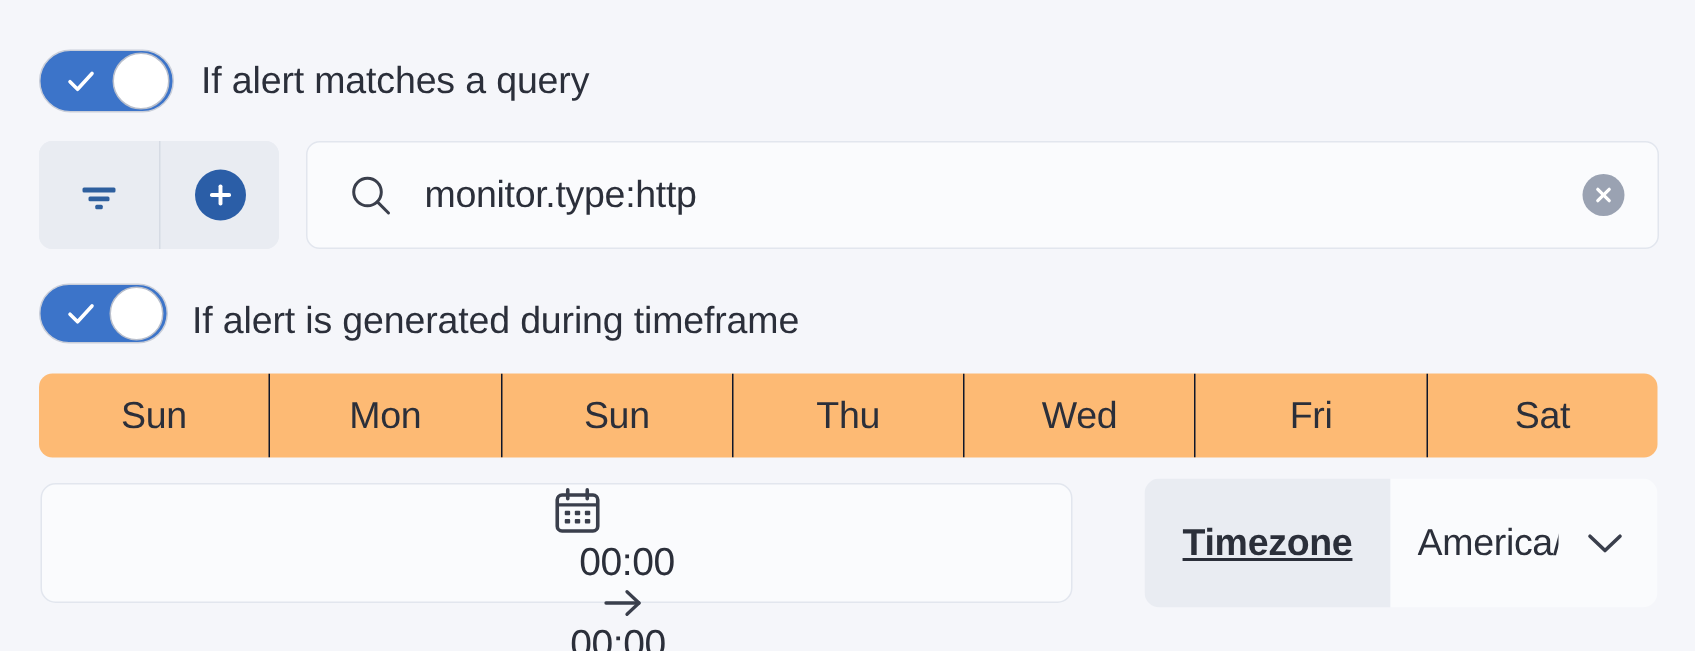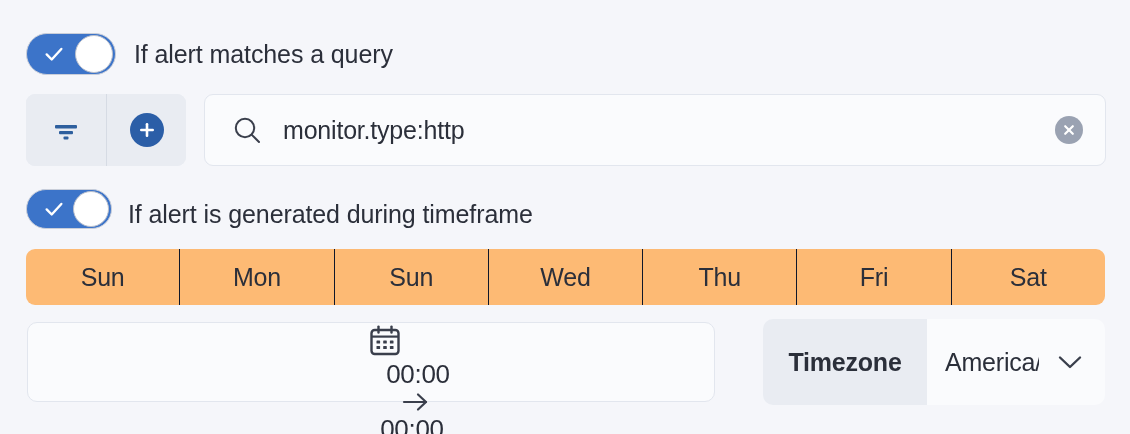"Wed" div.day { order: before "Thu" -> after "Thu" }
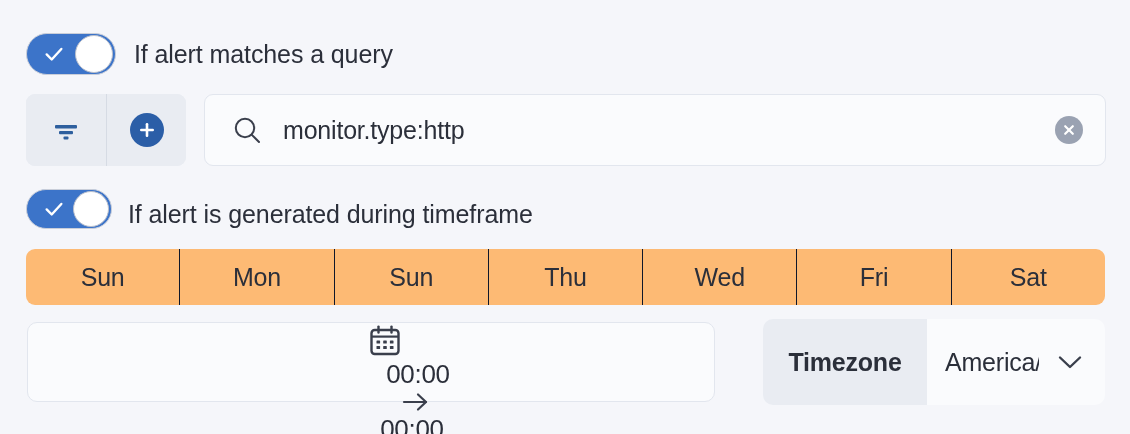"Timezone" .tz-label { text-decoration: none -> underline }
